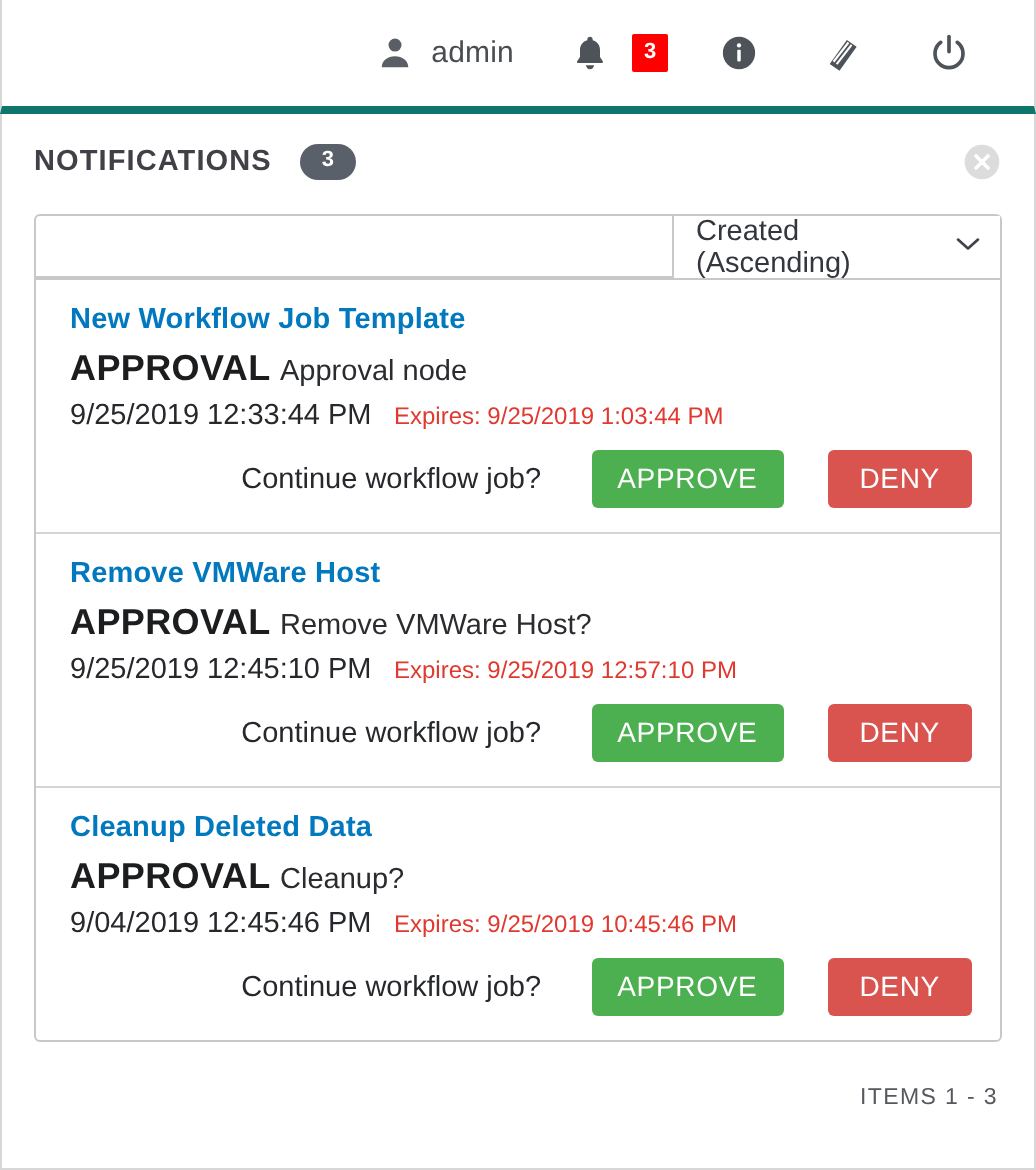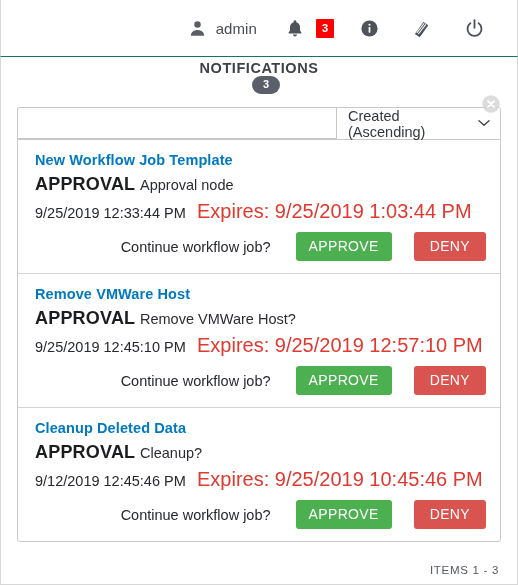"admin" .topbar { border-bottom: 1px solid #0f766e -> 4px solid #0f766e }
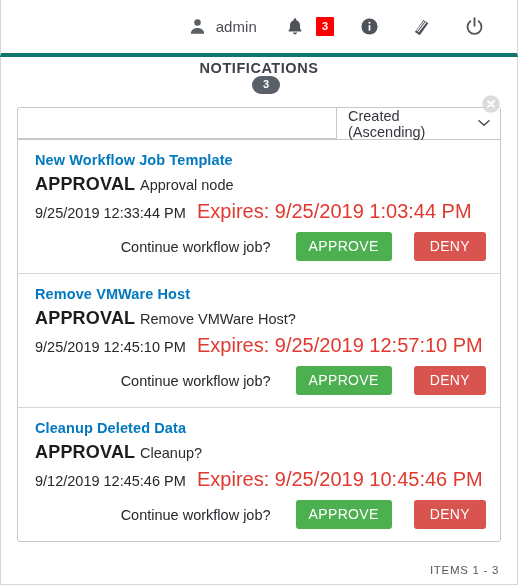"NOTIFICATIONS" .panel-header { flex-direction: column -> none }
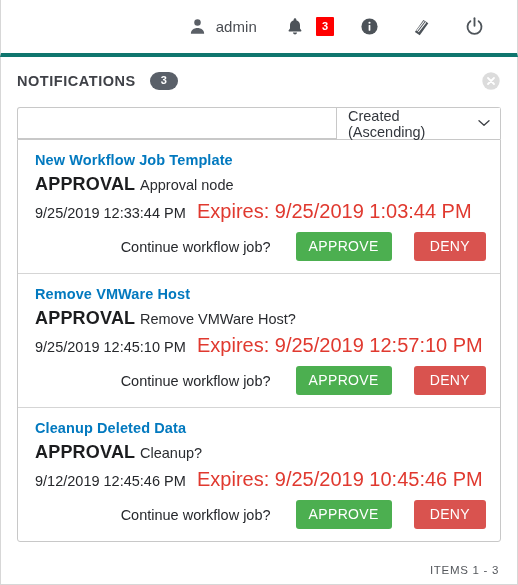"Expires: 9/25/2019 1:03:44 PM" .date-expires { font-size: 20px -> 12px }
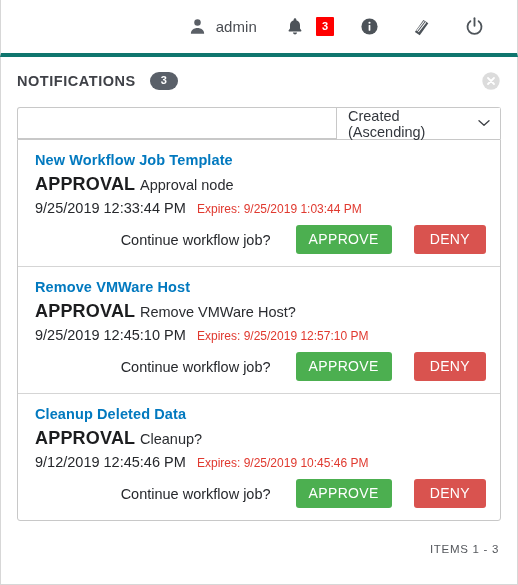"9/12/2019 12:45:46 PM" span.date-created { text: 9/12/2019 -> 9/04/2019 }
